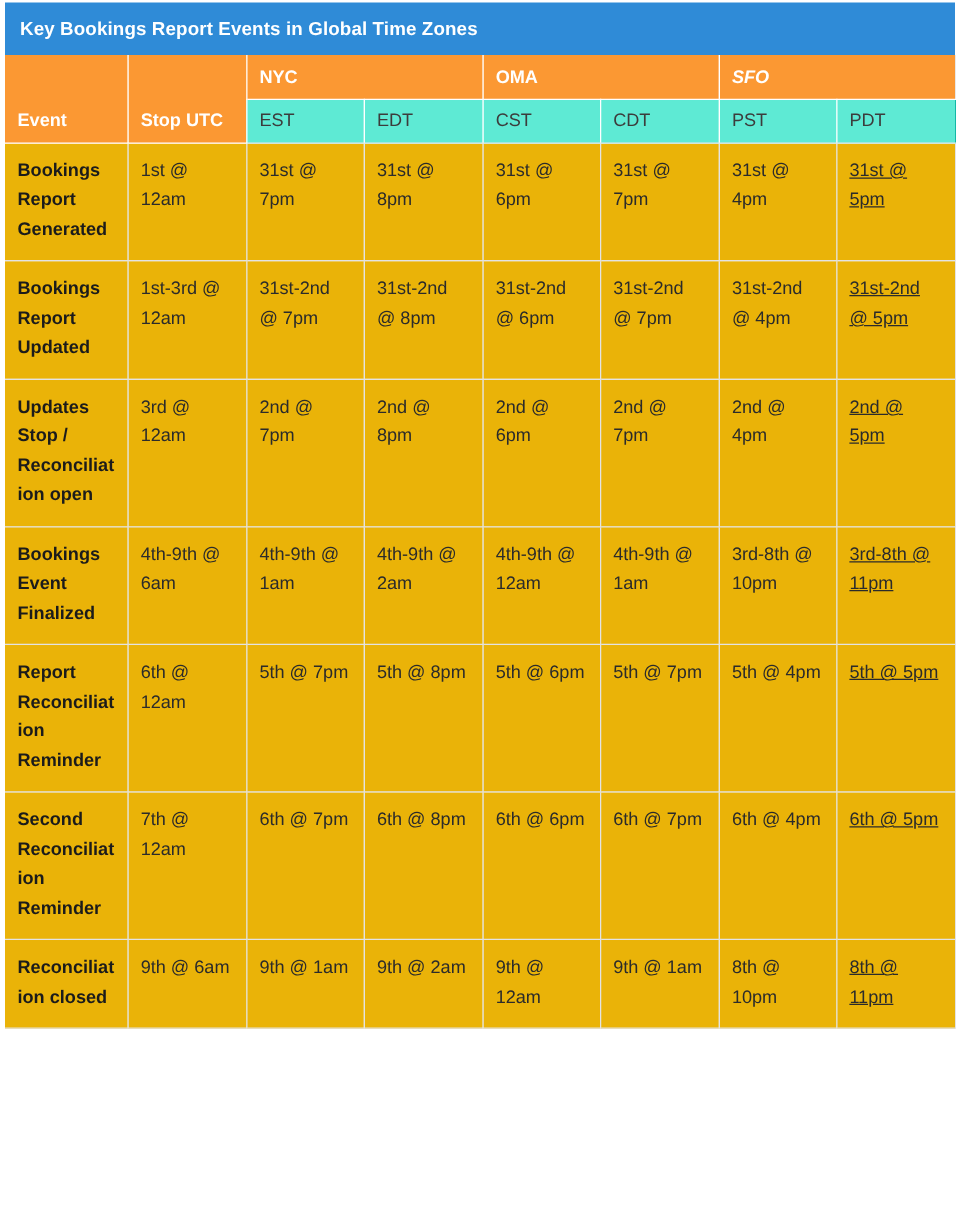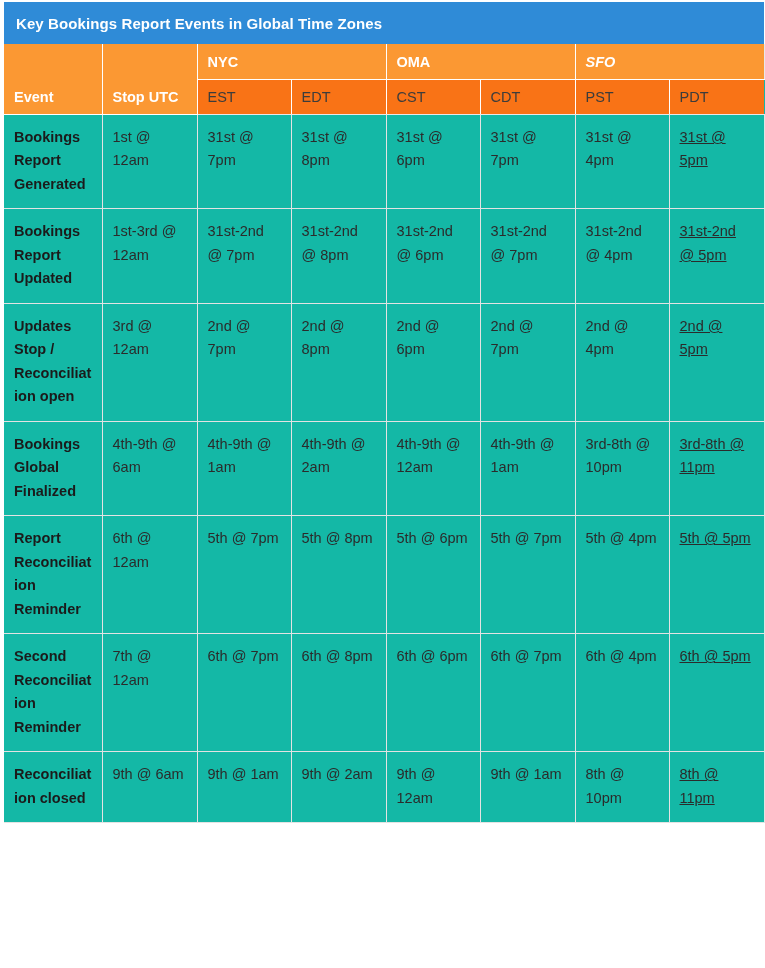"EST" .hdr-peach { background: #f97316 -> #5eead4 }
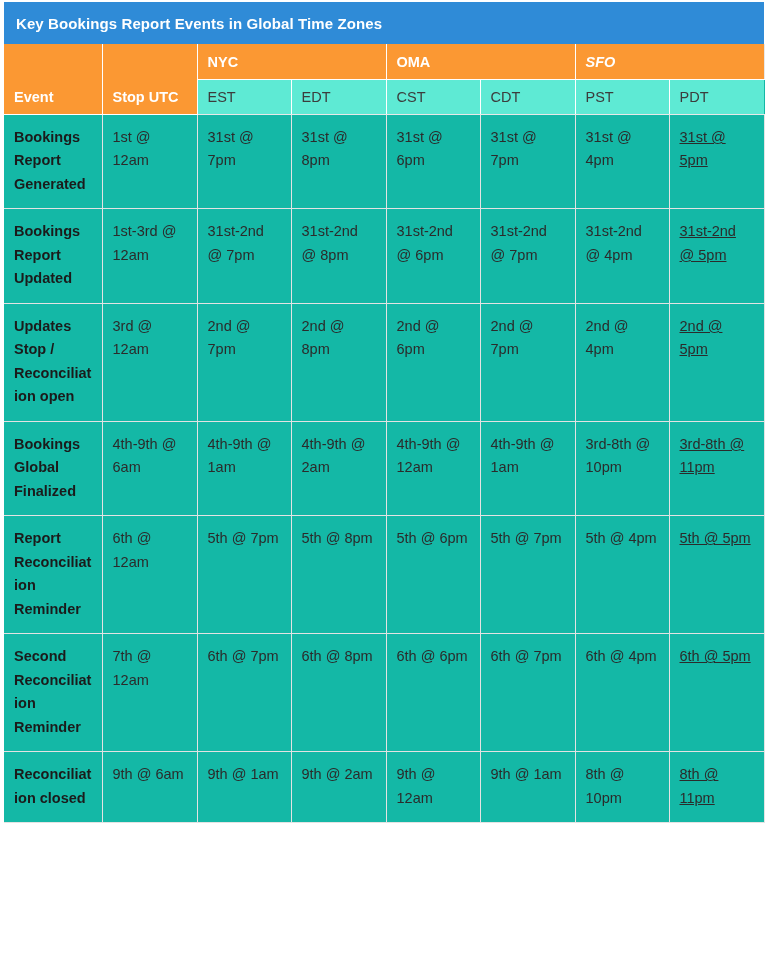"Bookings Report Generated" td.cell { background: #14b8a6 -> #eab308 }
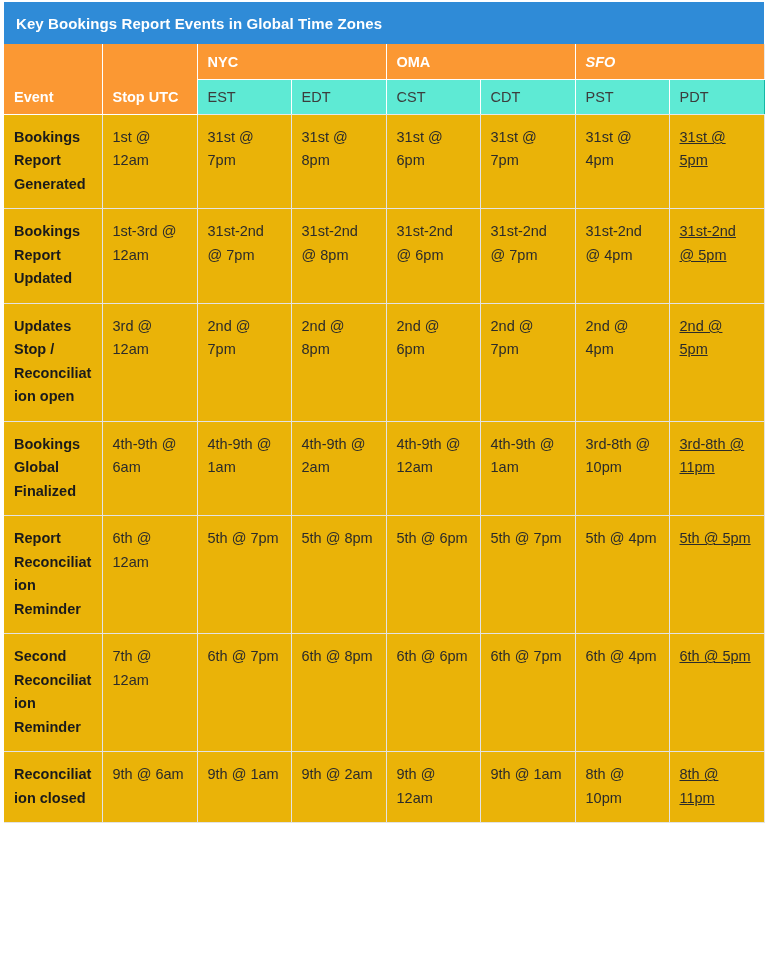"Bookings Global Finalized" td.cell { text: Global -> Event }
